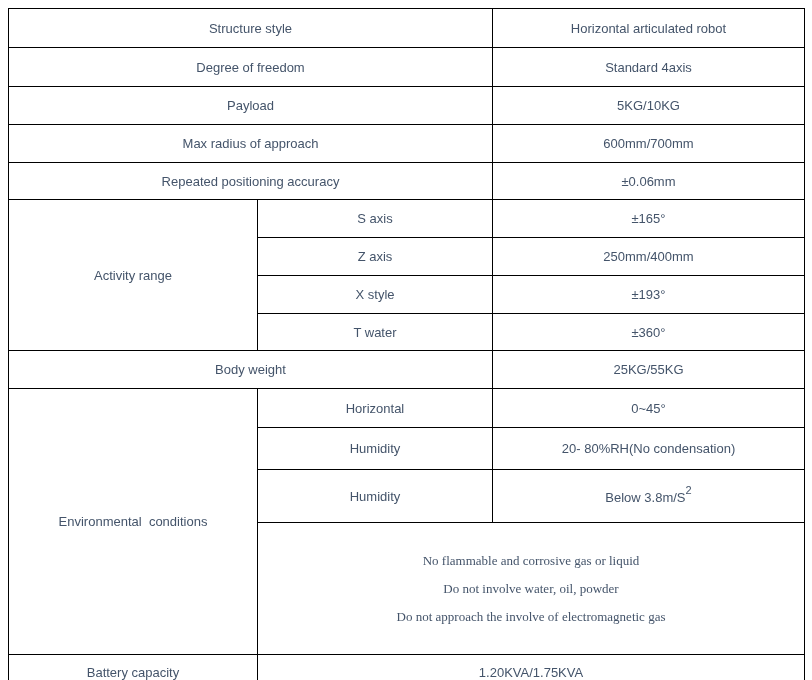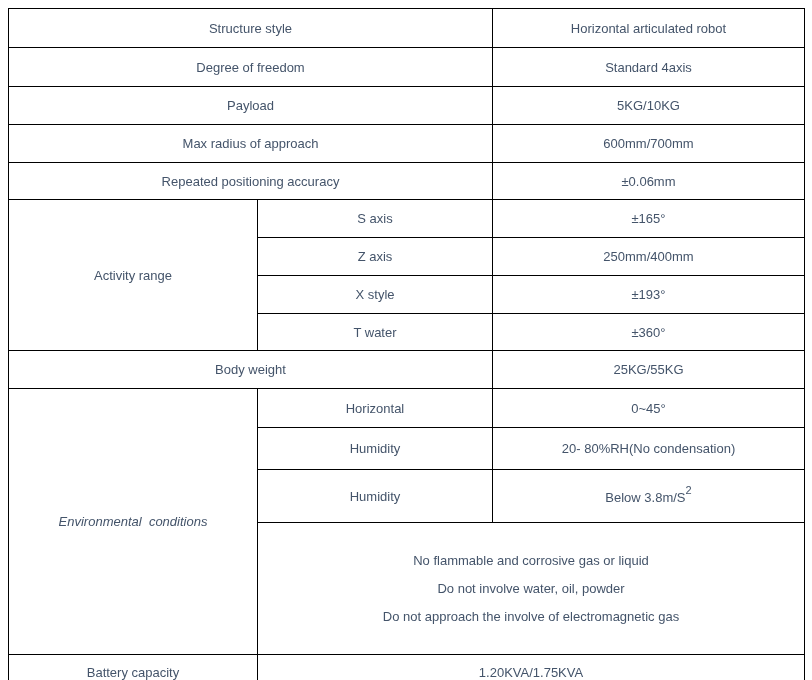"Environmental conditions" .ws-pre { font-style: italic -> none }
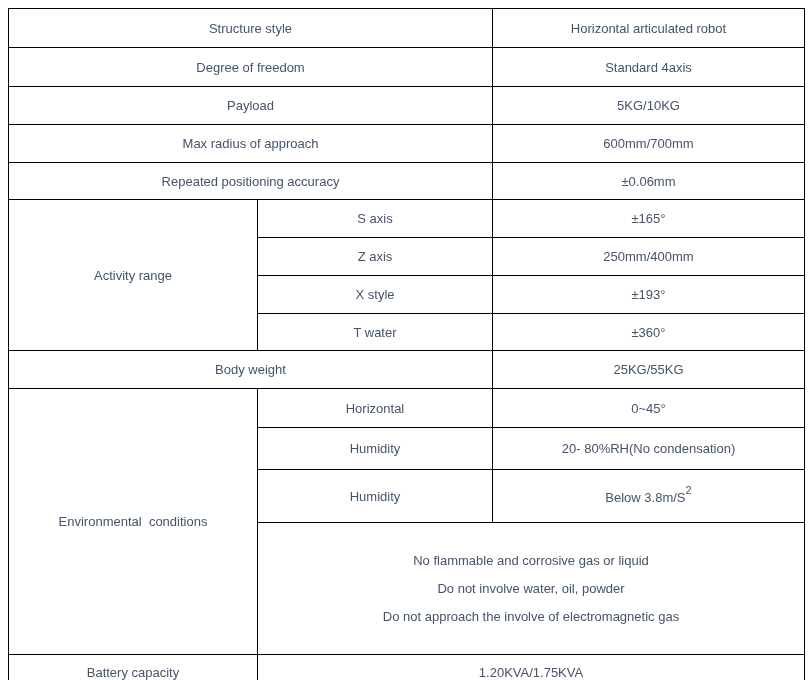"No flammable and corrosive gas" tr.h111 { font-family: none -> Liberation Serif, serif }
